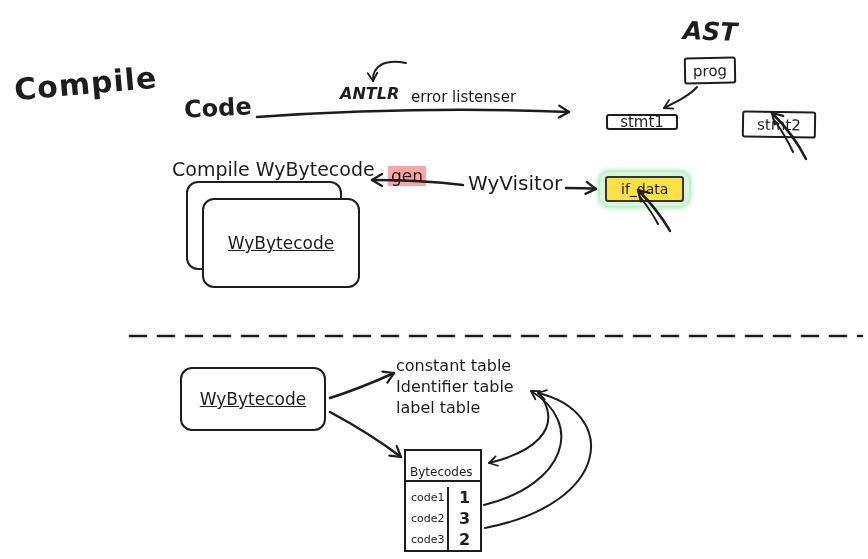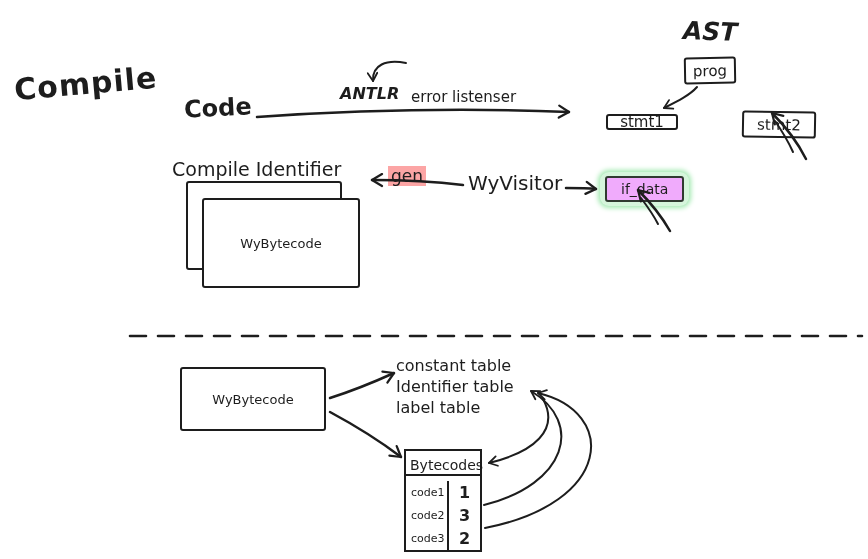"Compile Identifier" div.lbl { text: Identifier -> WyBytecode }
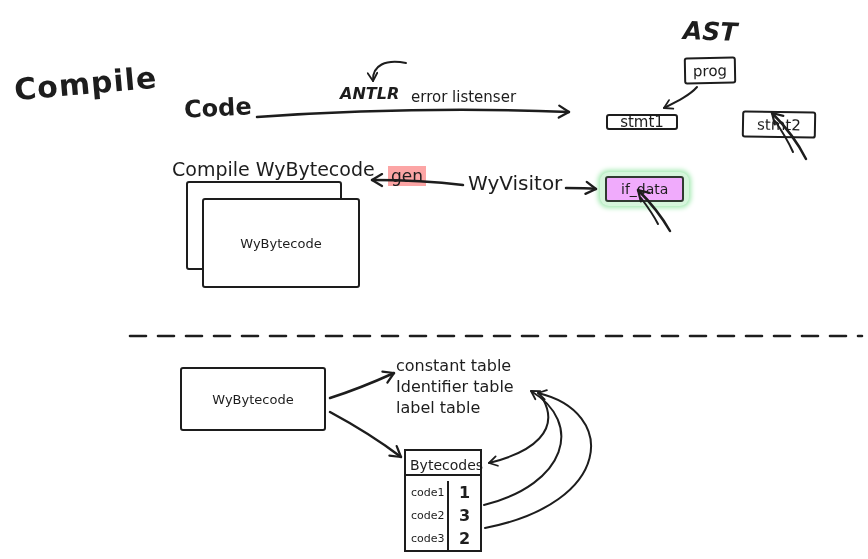"if_data" .hl-box { background: #f0abfc -> #fde047 }
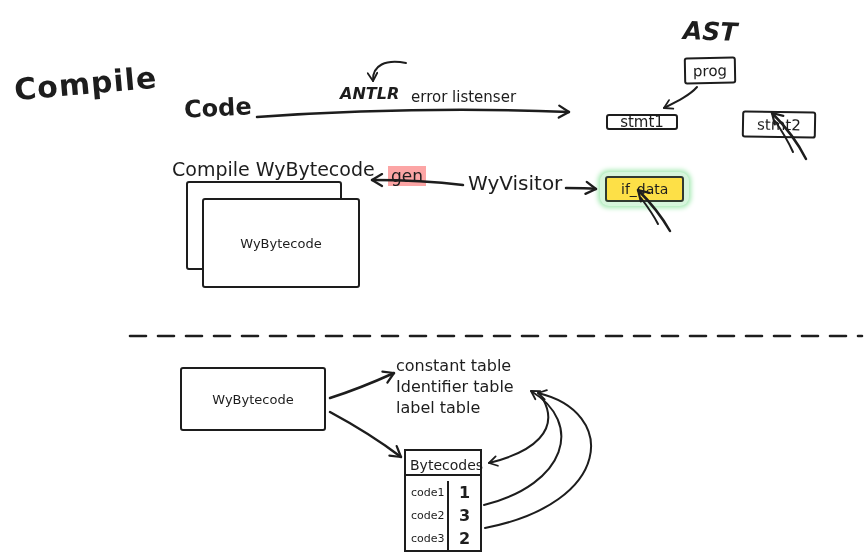"WyBytecode" .card { border-radius: 3px -> 12px; font-size: 13px -> 17px; text-decoration: none -> underline }
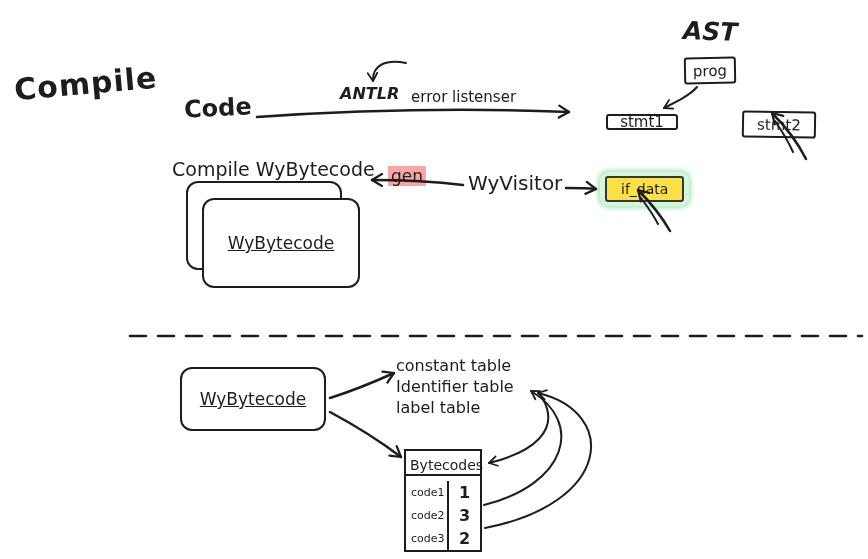"Bytecodes" .bytable .bhead { font-size: 14px -> 12px; padding: 6px 4px 1px 4px -> 14px 4px 1px 4px }
